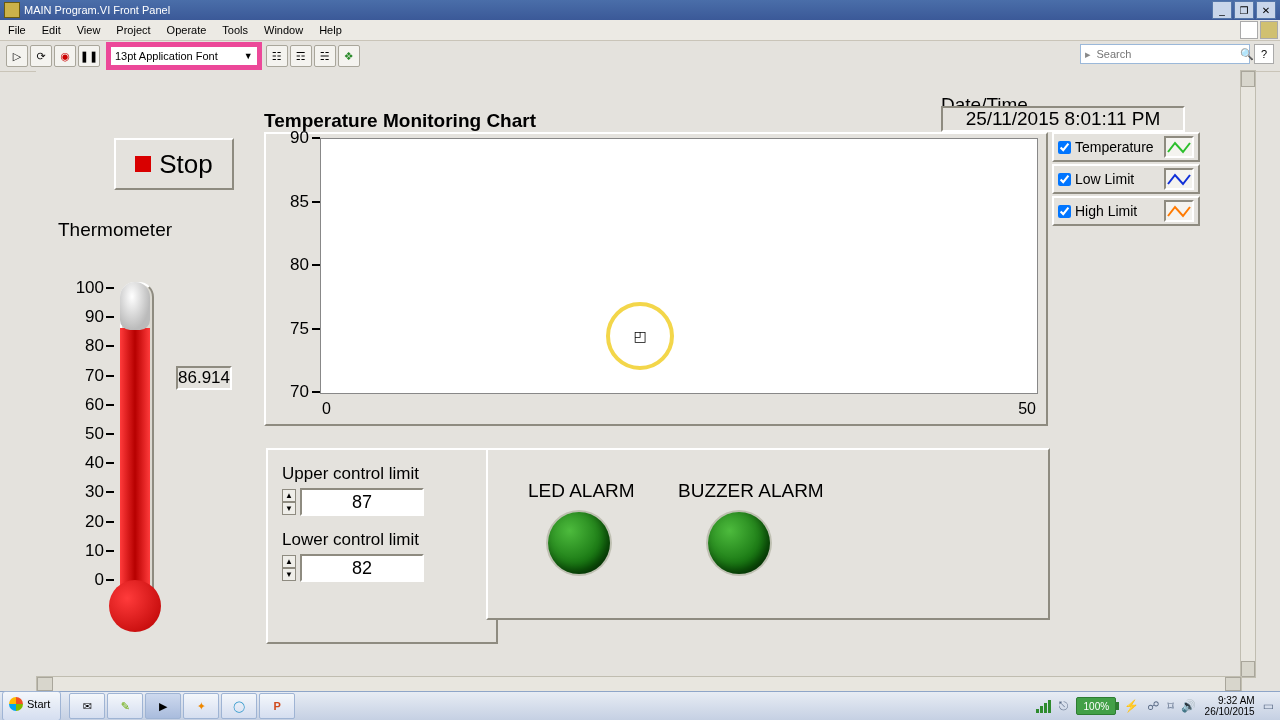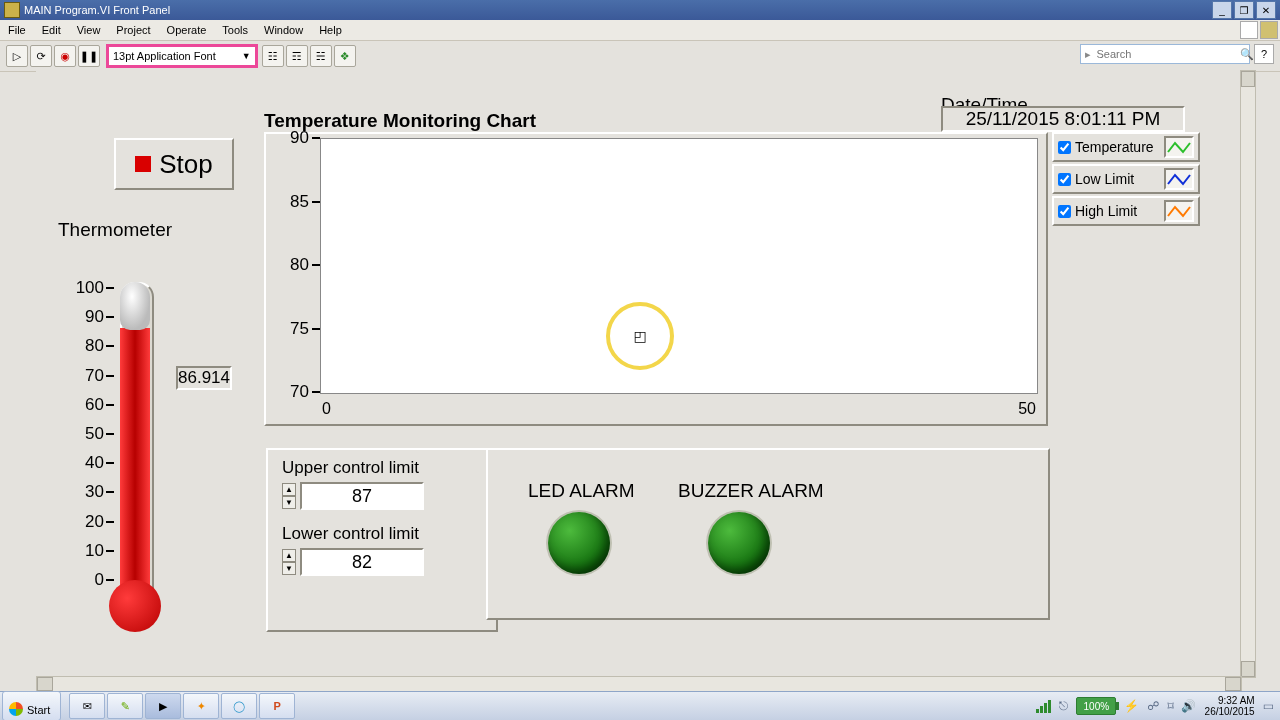"13pt Application Font" .tb-font { border: 3px solid #ec4899 -> 5px solid #ec4899 }
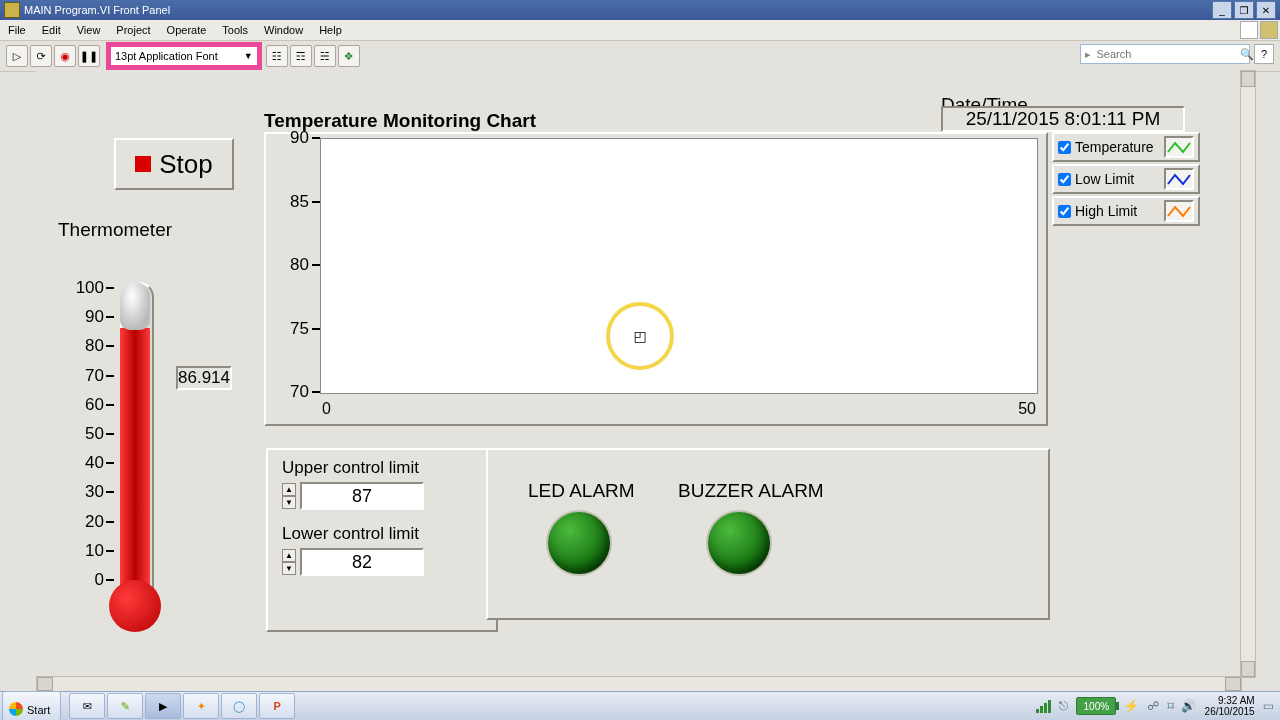"Upper control limit" .limits { padding: 6px 14px -> 12px 14px }
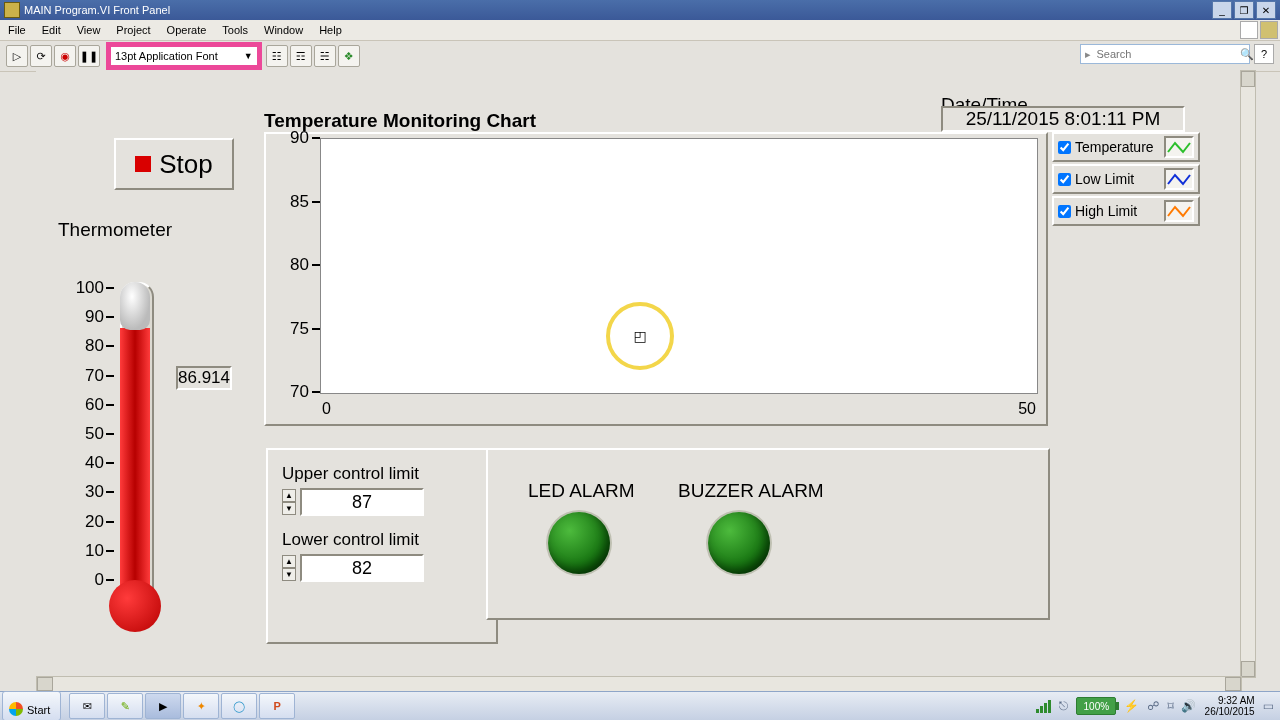"Start" .start { align-items: flex-end -> center }
